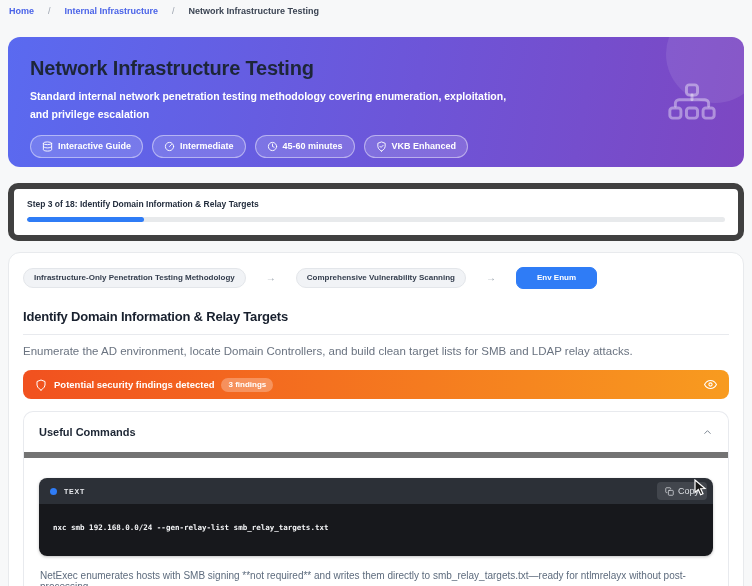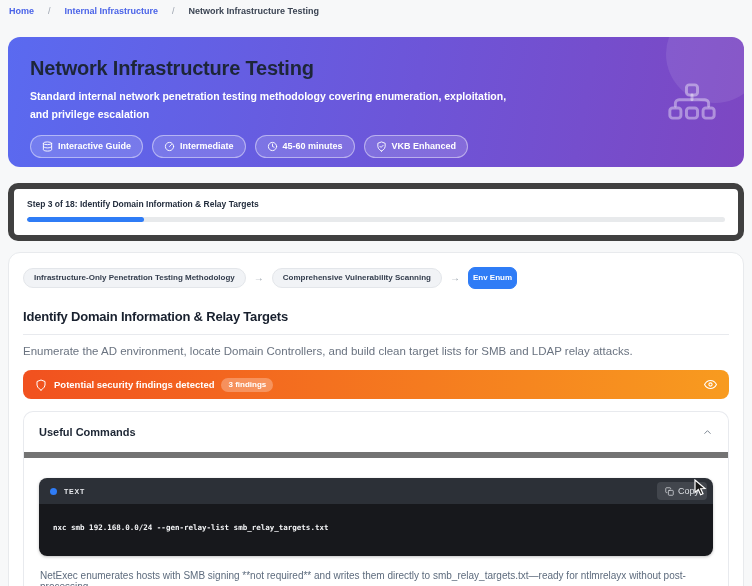"Infrastructure-Only Penetration Testing" .path-nav { gap: 8px -> 20px }
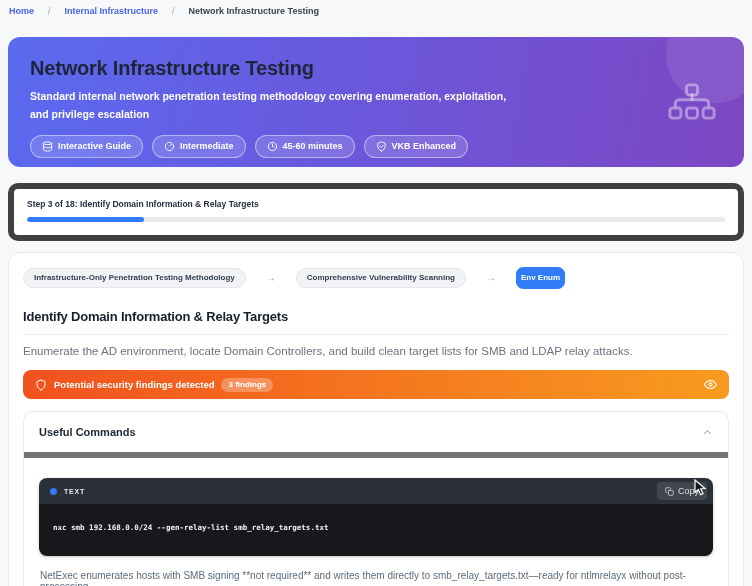"Env Enum" .path-pill.active { padding: 6px 4px -> 6px 20px }
